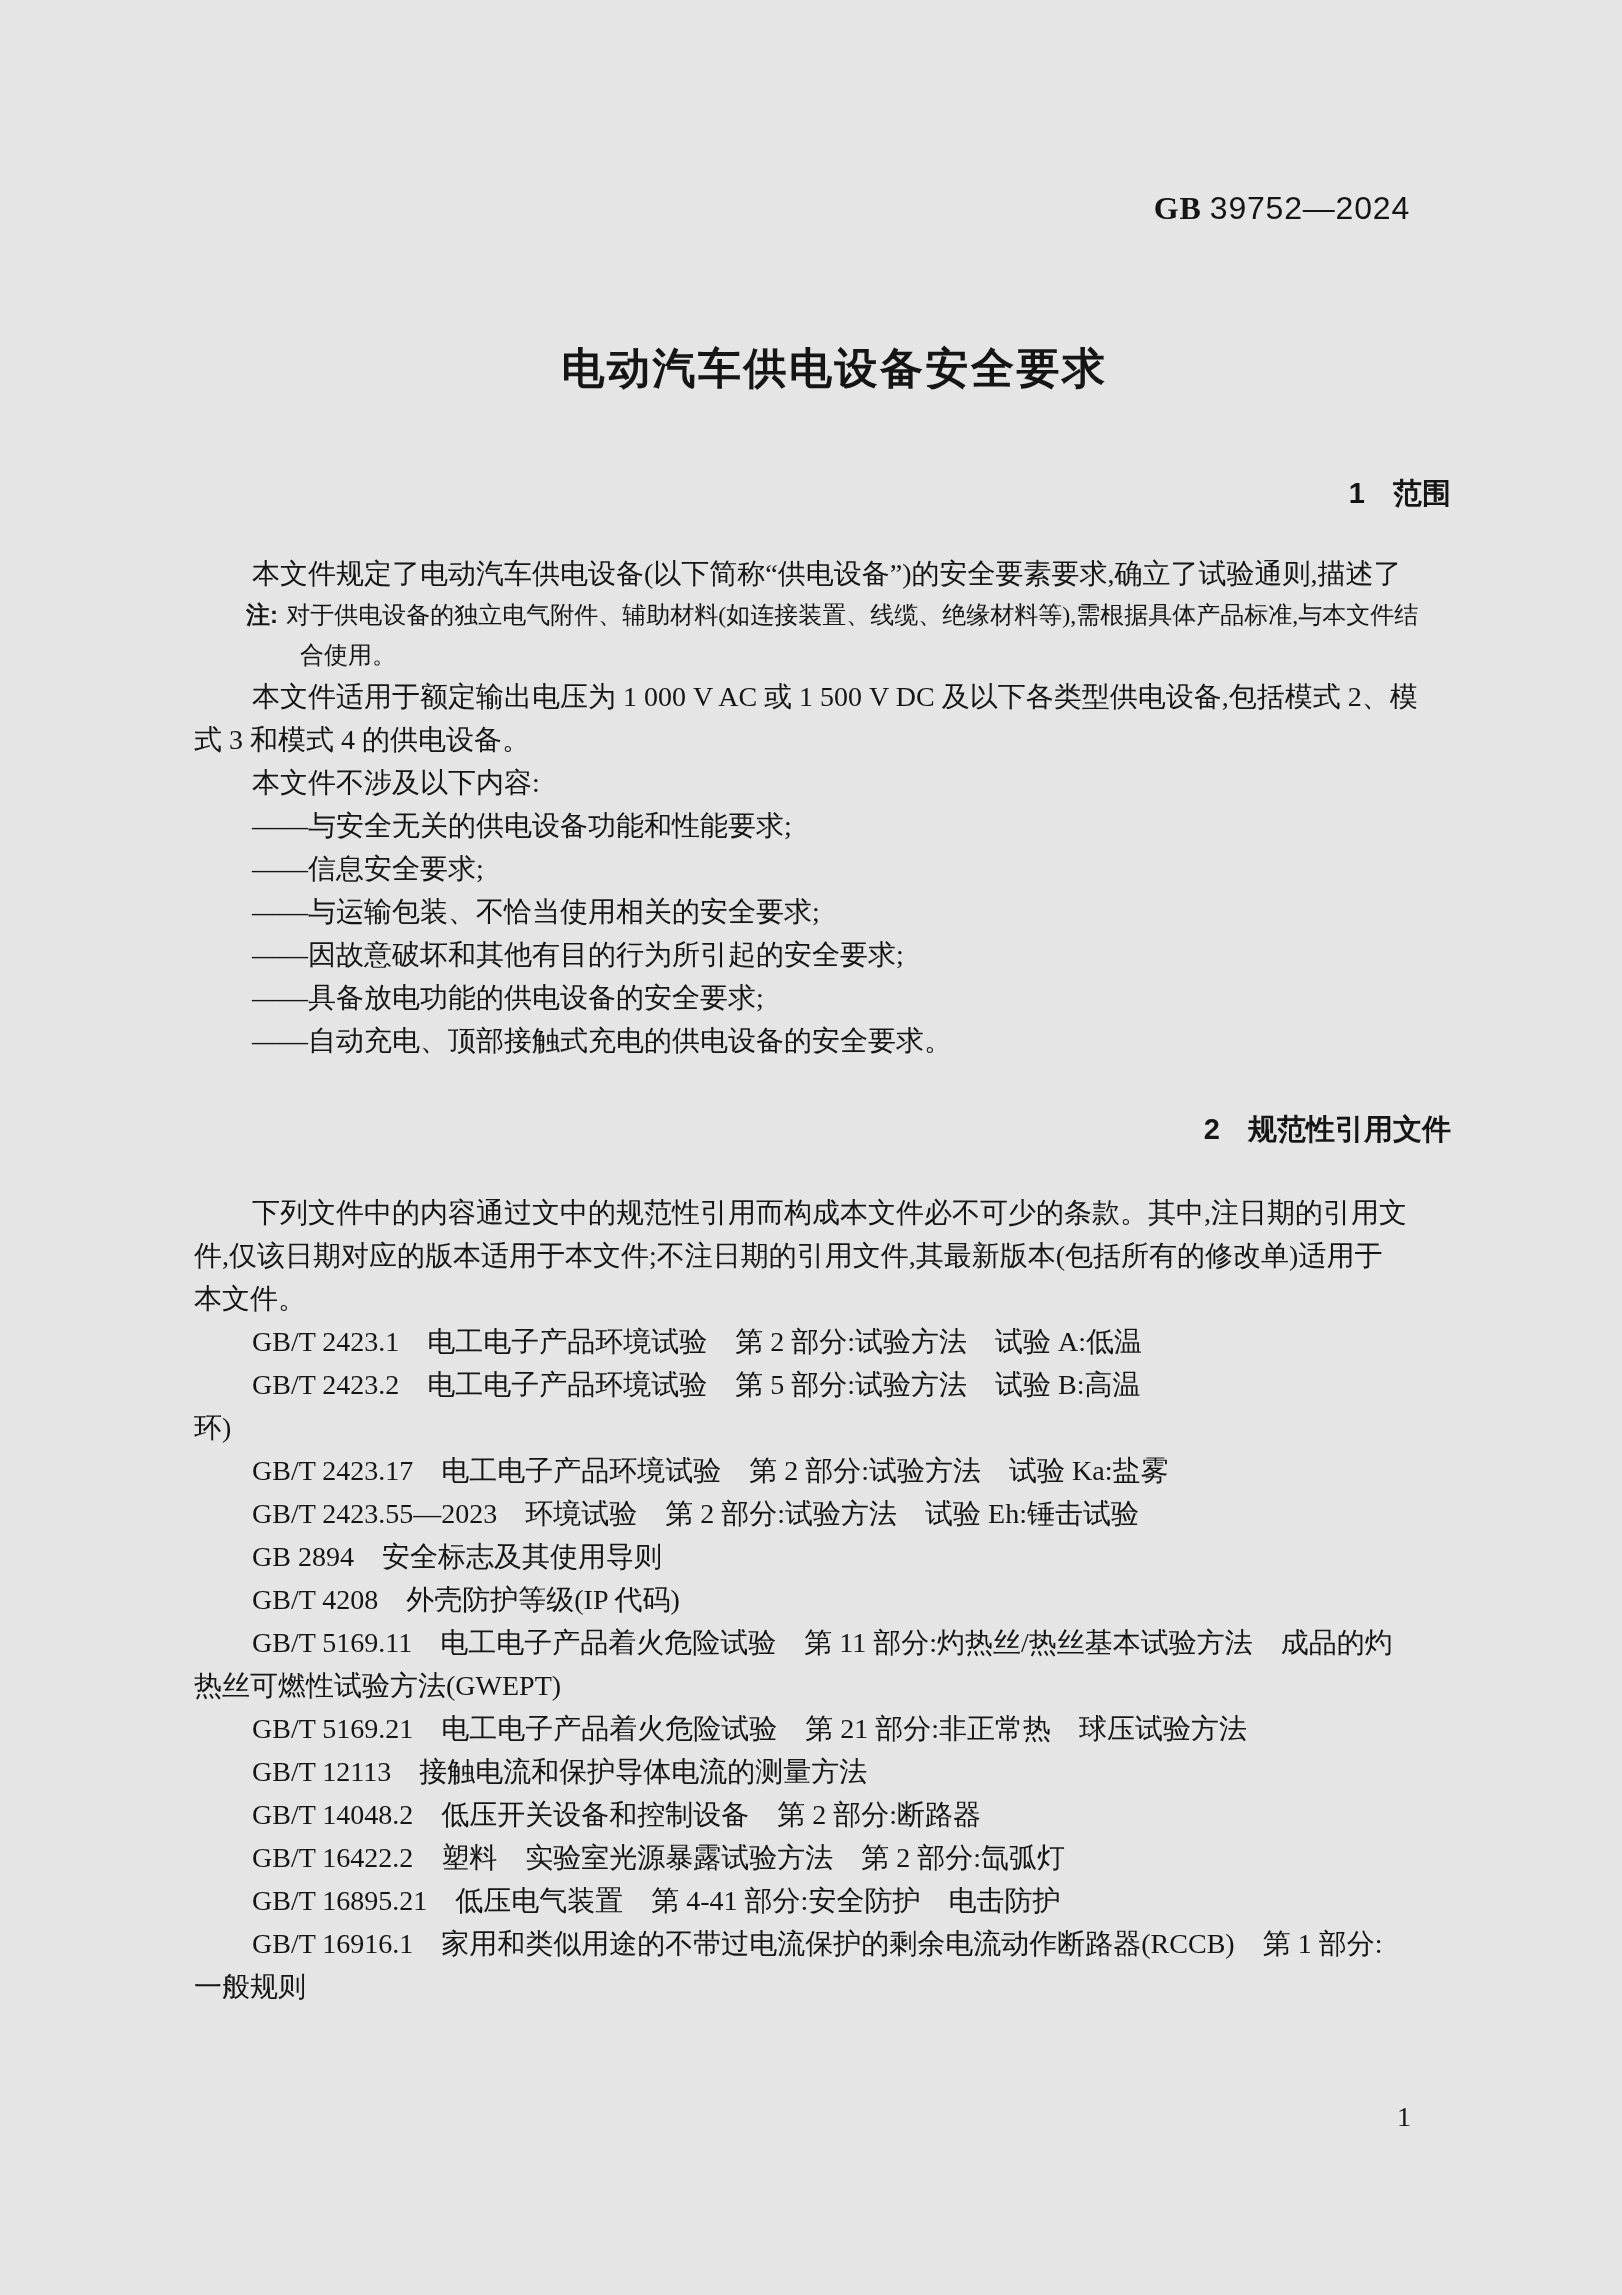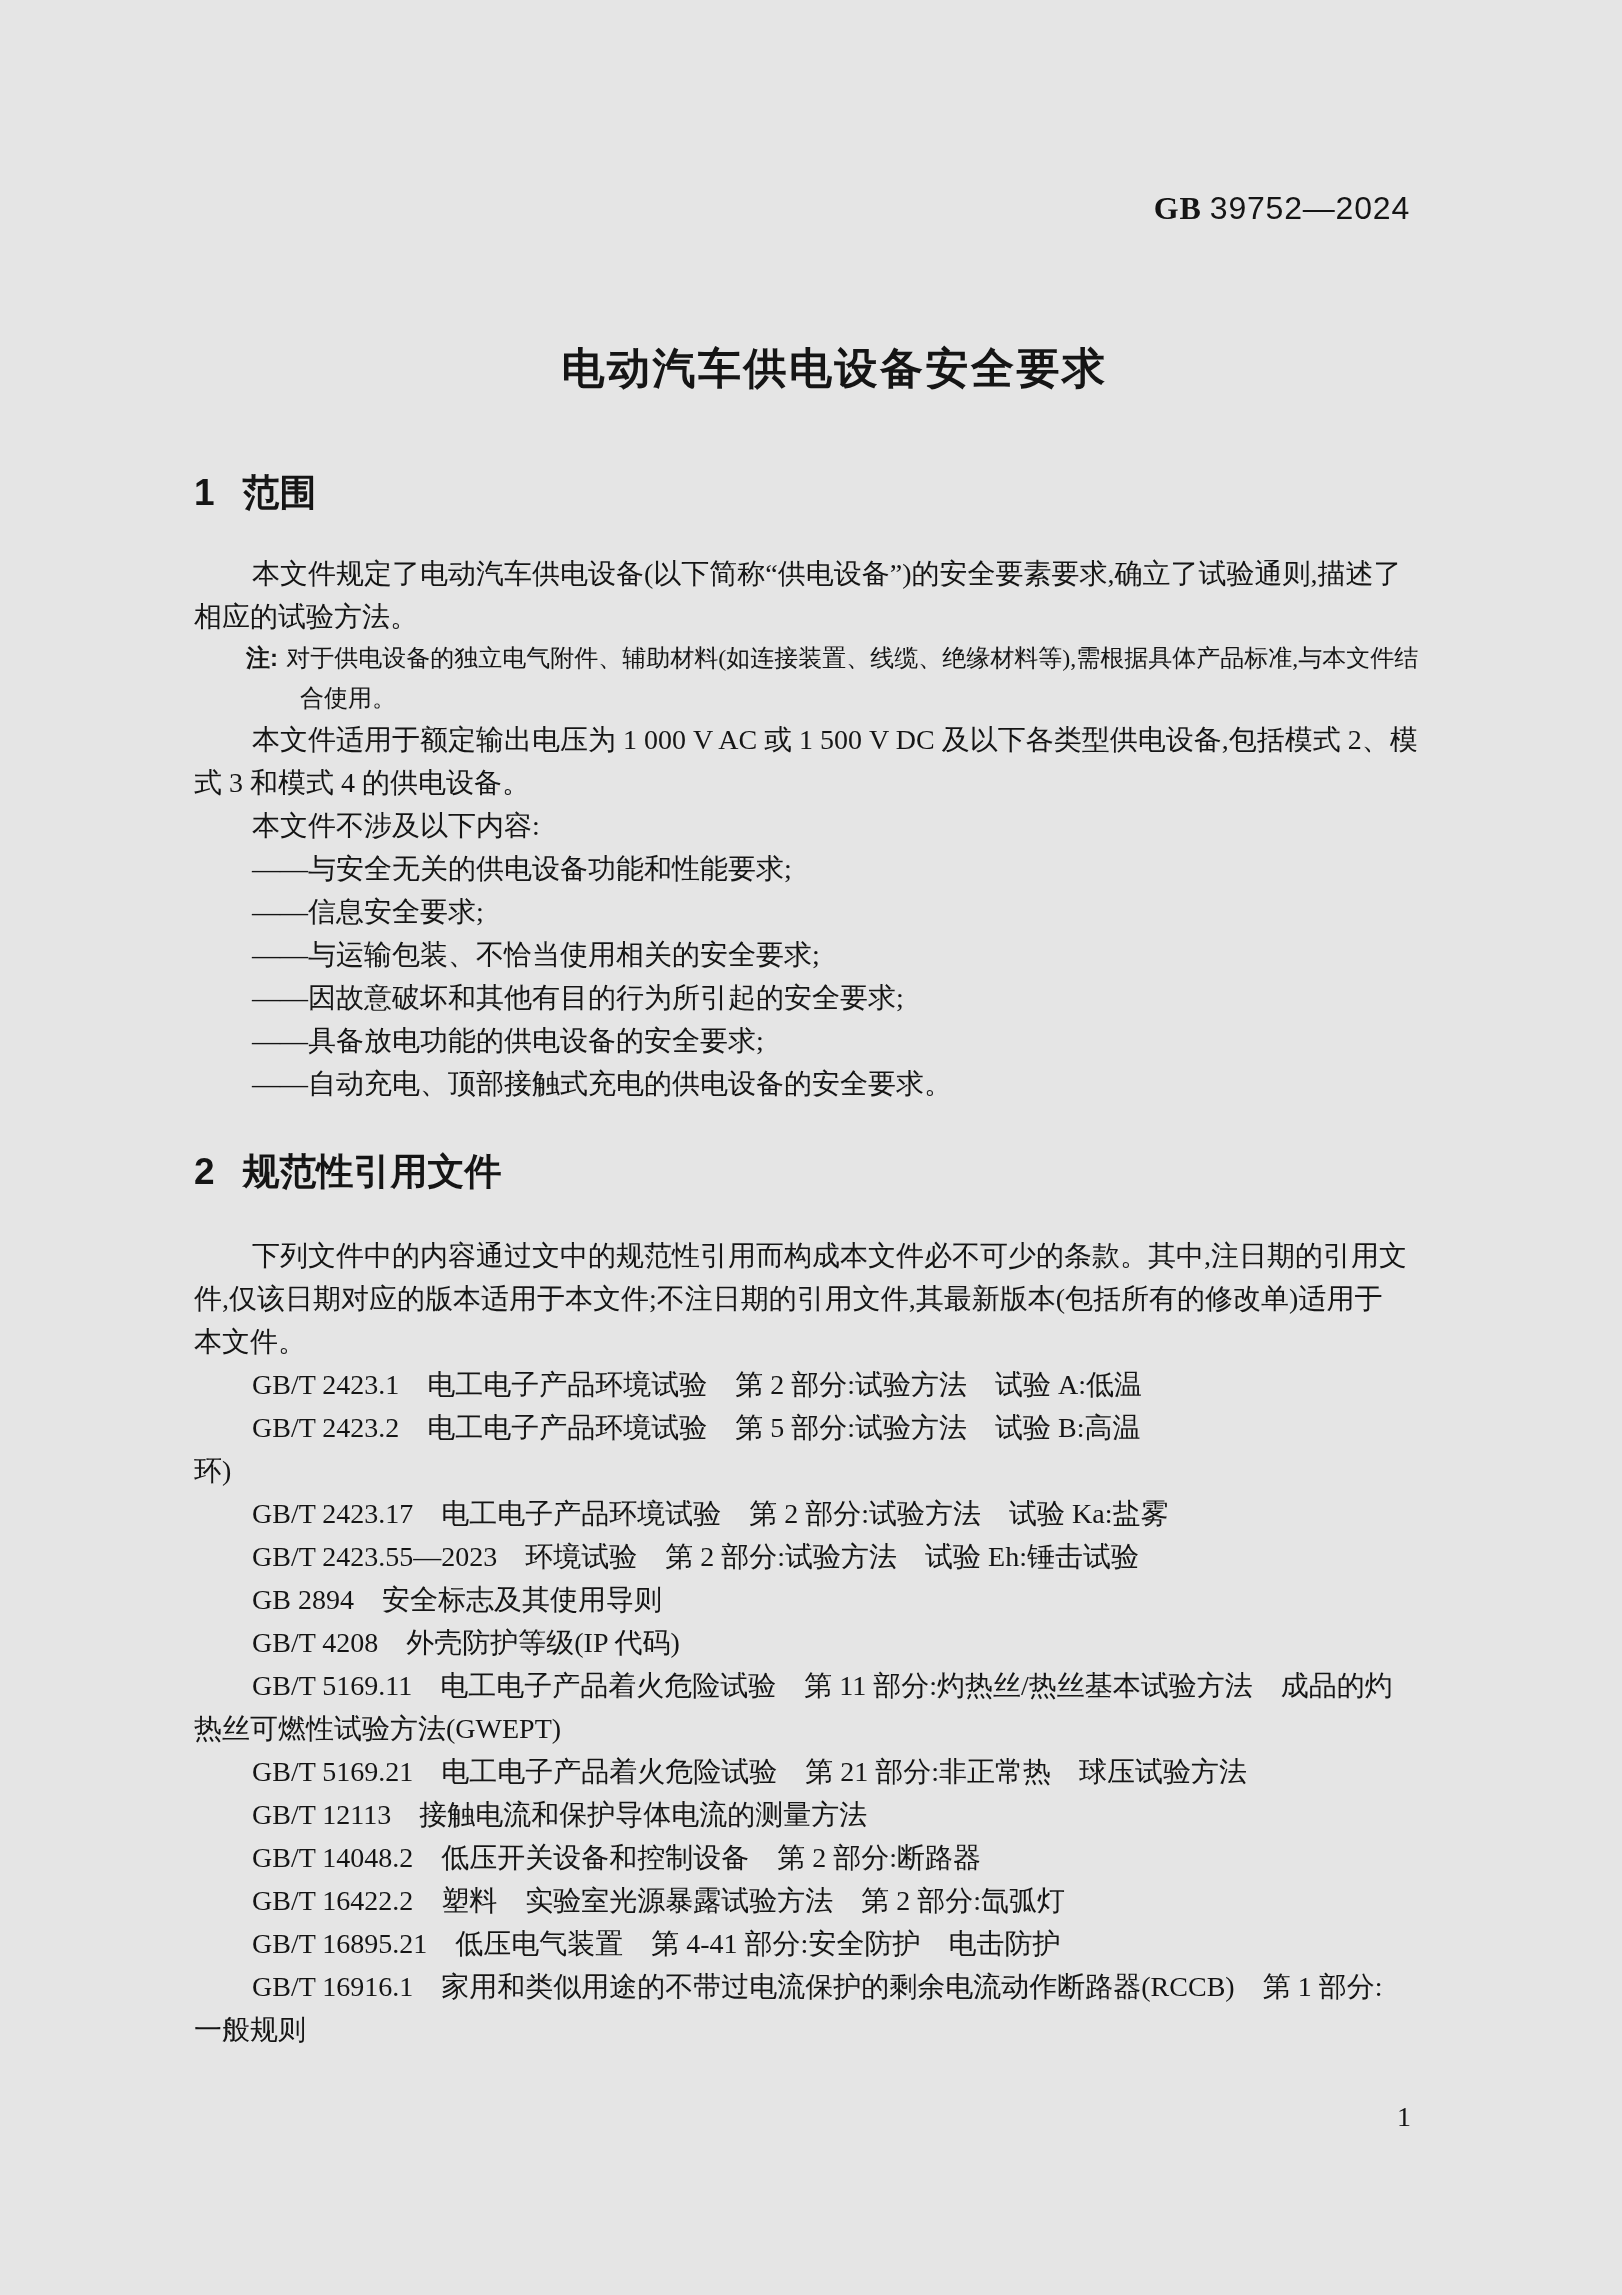"1 范围" .sec-heading { font-size: 37px -> 29px; text-align: none -> right }
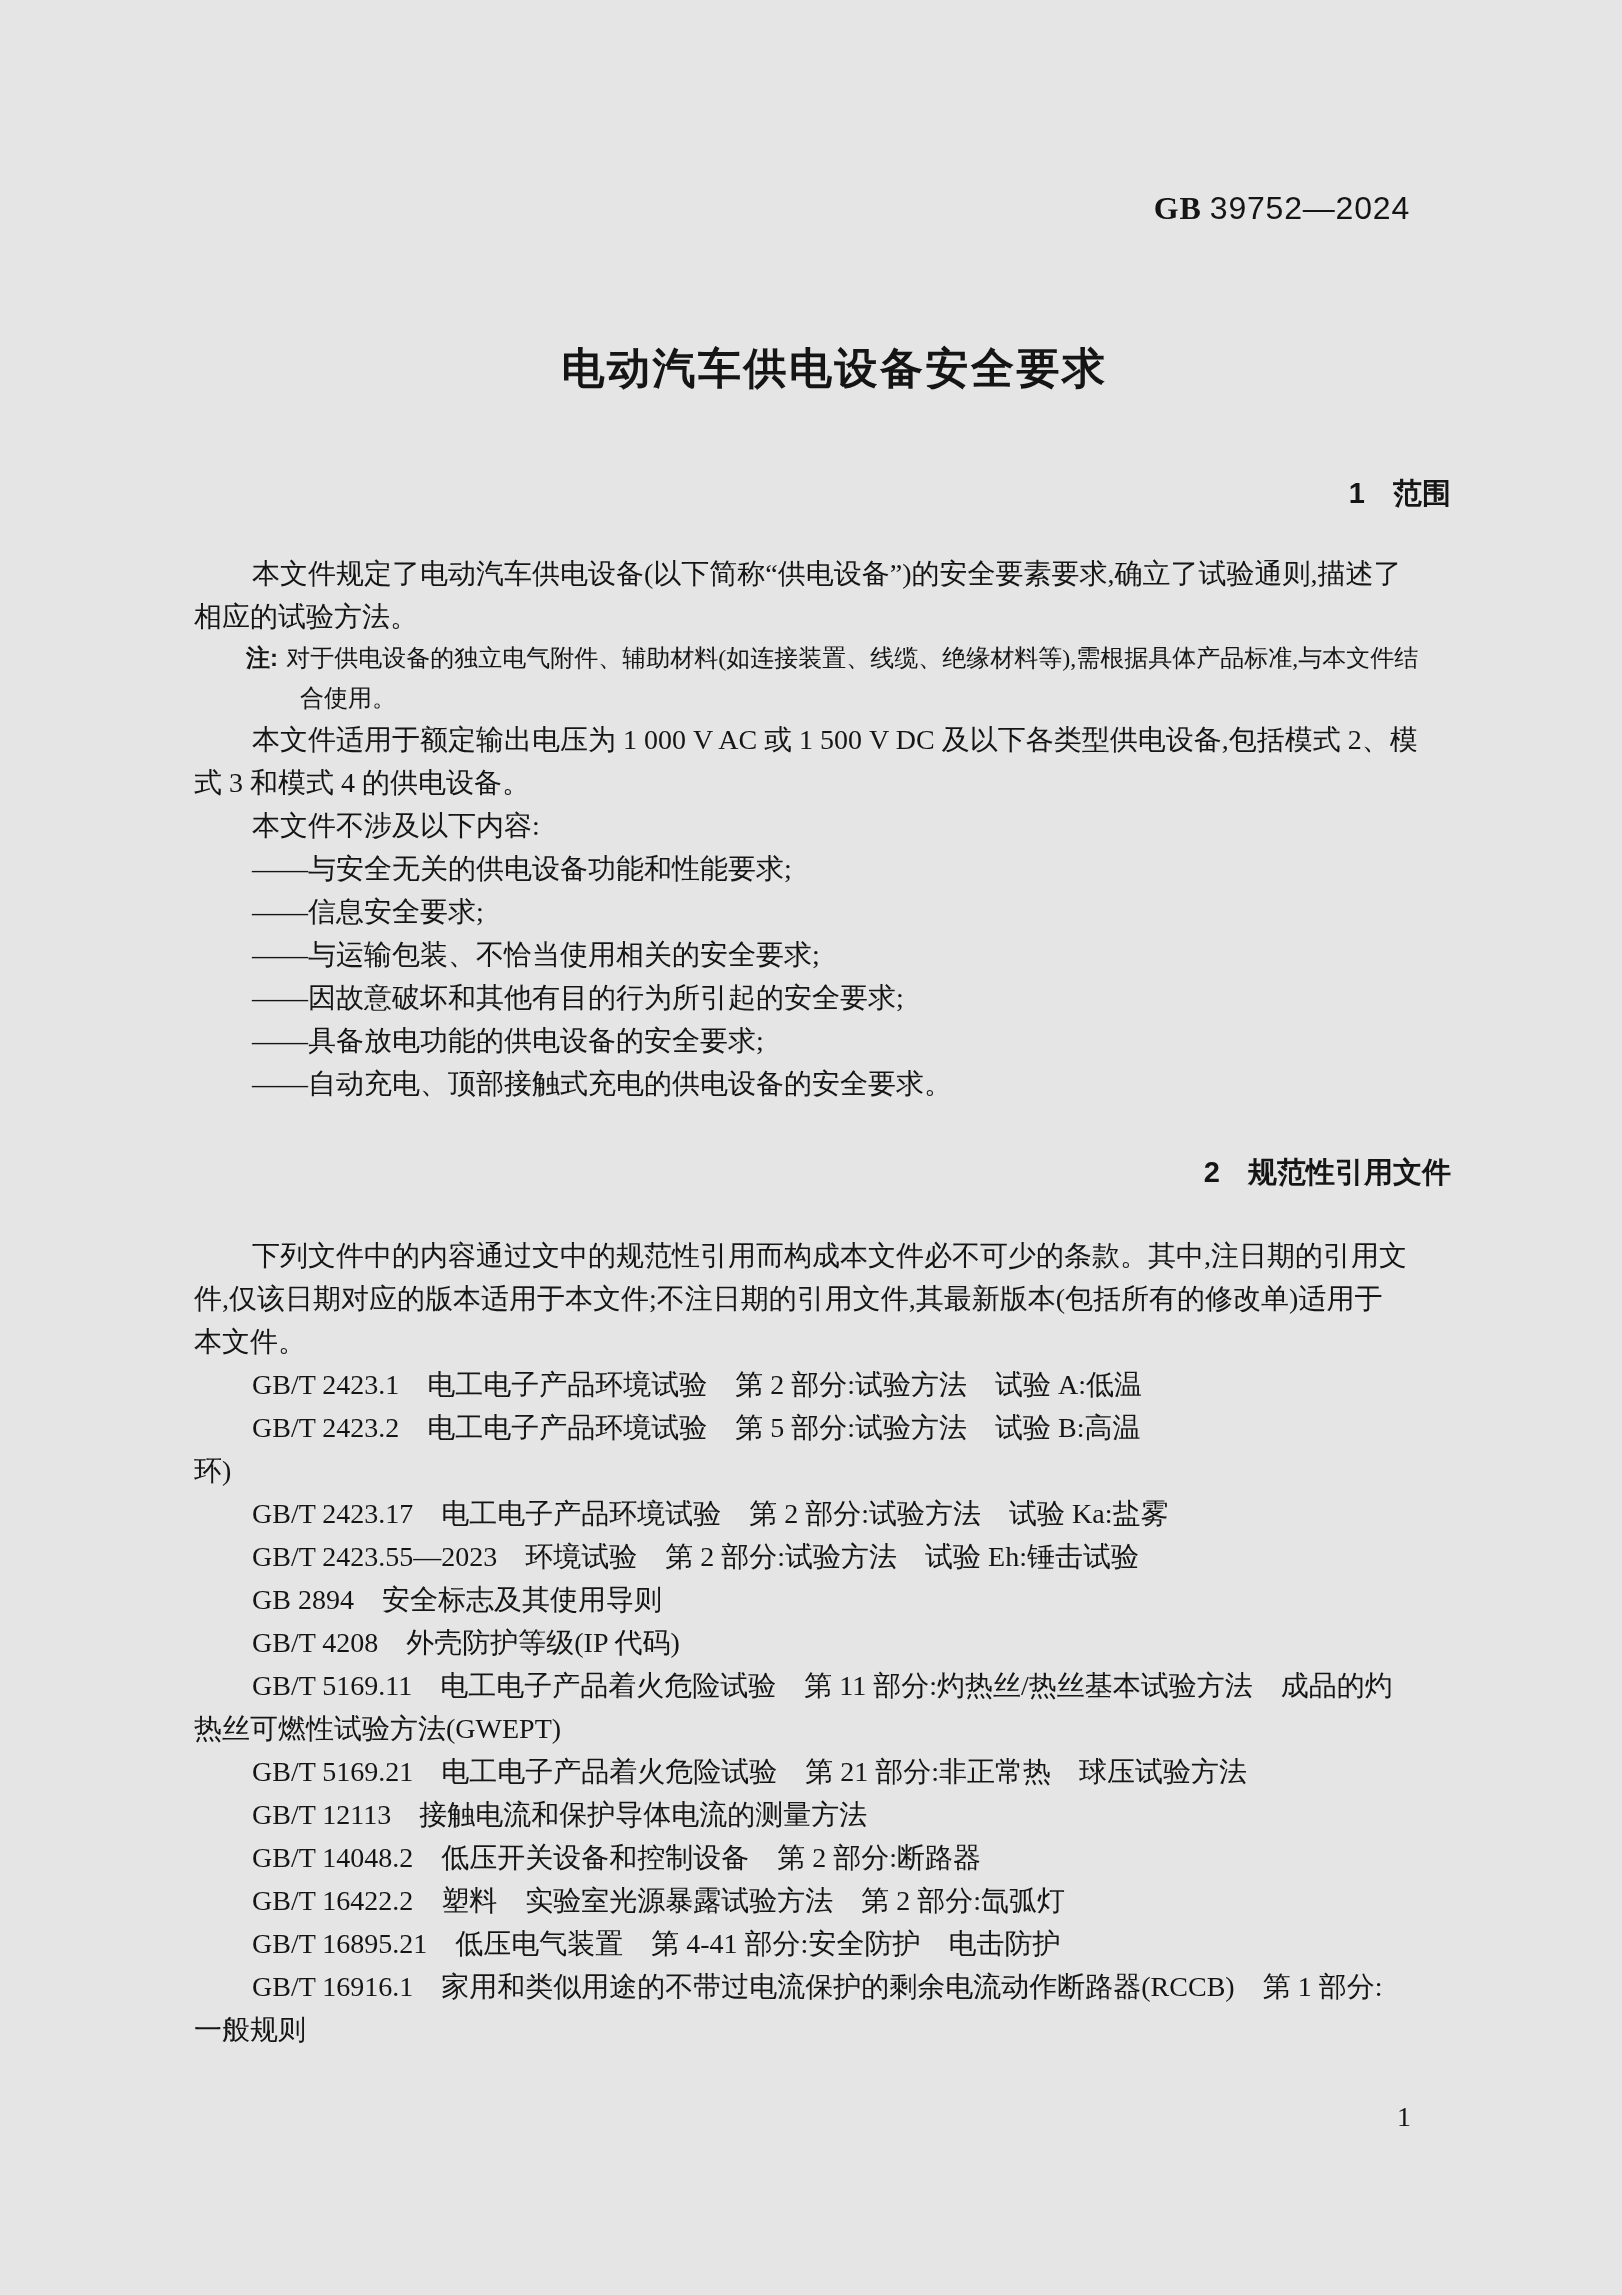"相应的试验方法。" div.line { html: <div>相应的试验方法。</div> -> none }
